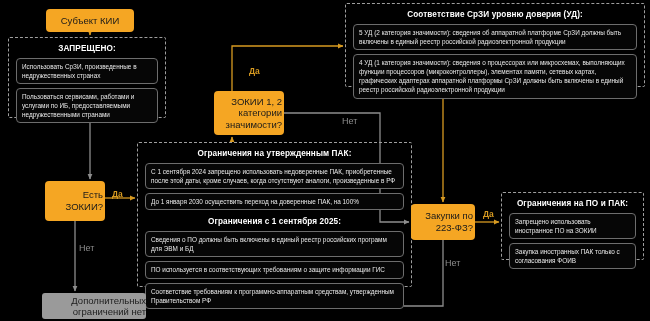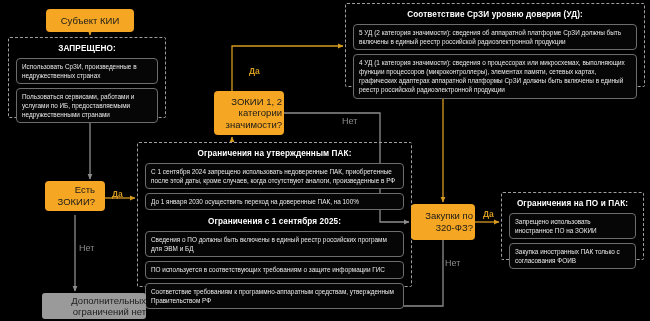"Есть ЗОКИИ?" .node.zokii-q { height: 30px -> 40px; padding: 10px -> 2px }
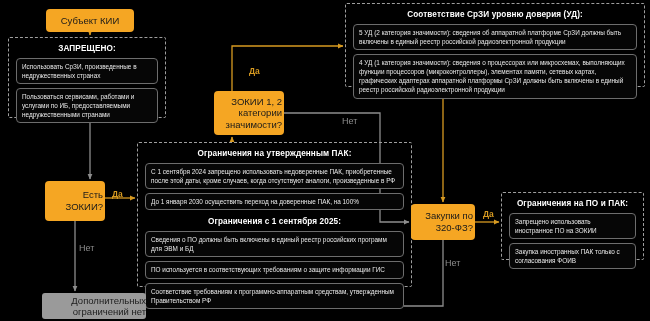"Закупки по 320-ФЗ?" span.txt { text: 320-ФЗ -> 223-ФЗ }
